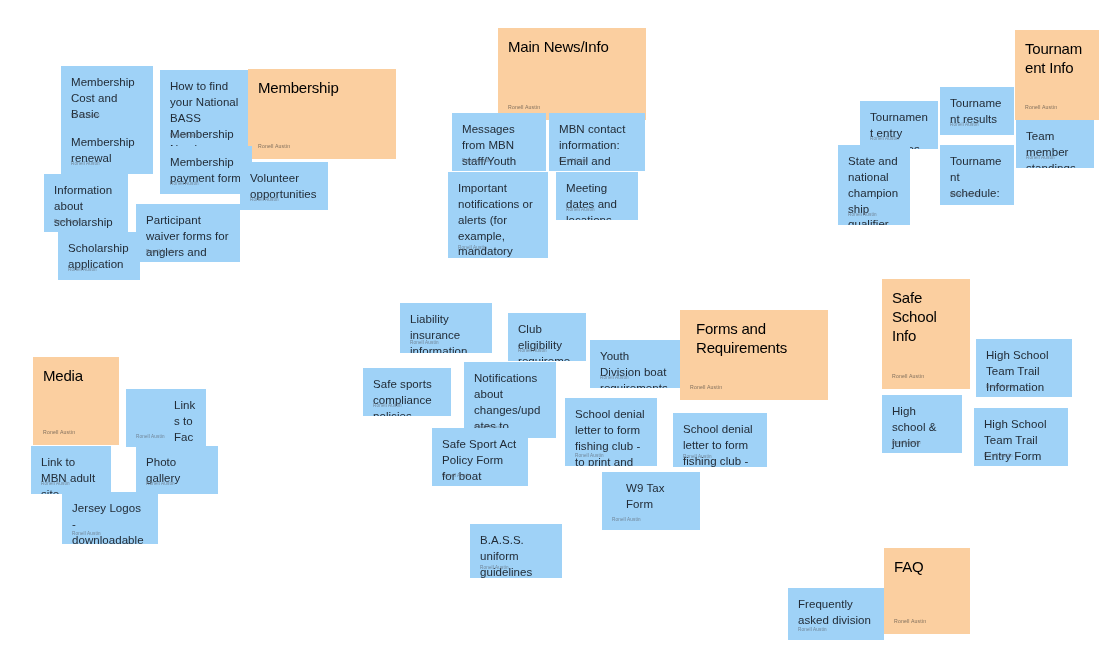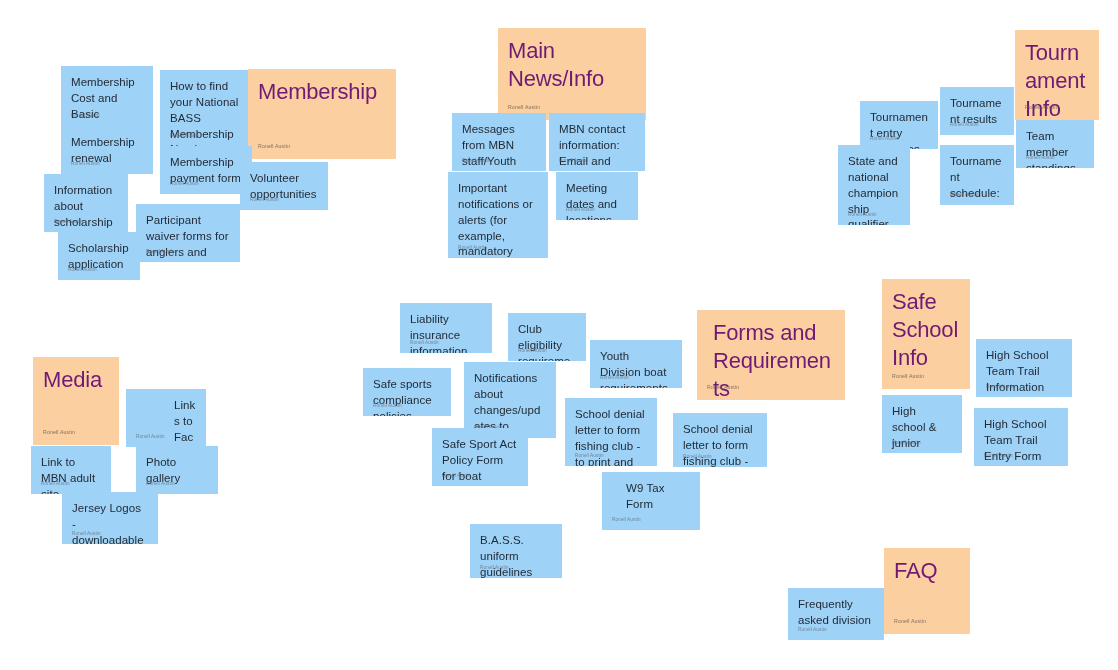"Main News/Info" .note.title .note-text { color: #701a75 -> #000000; font-size: 22px -> 15px }
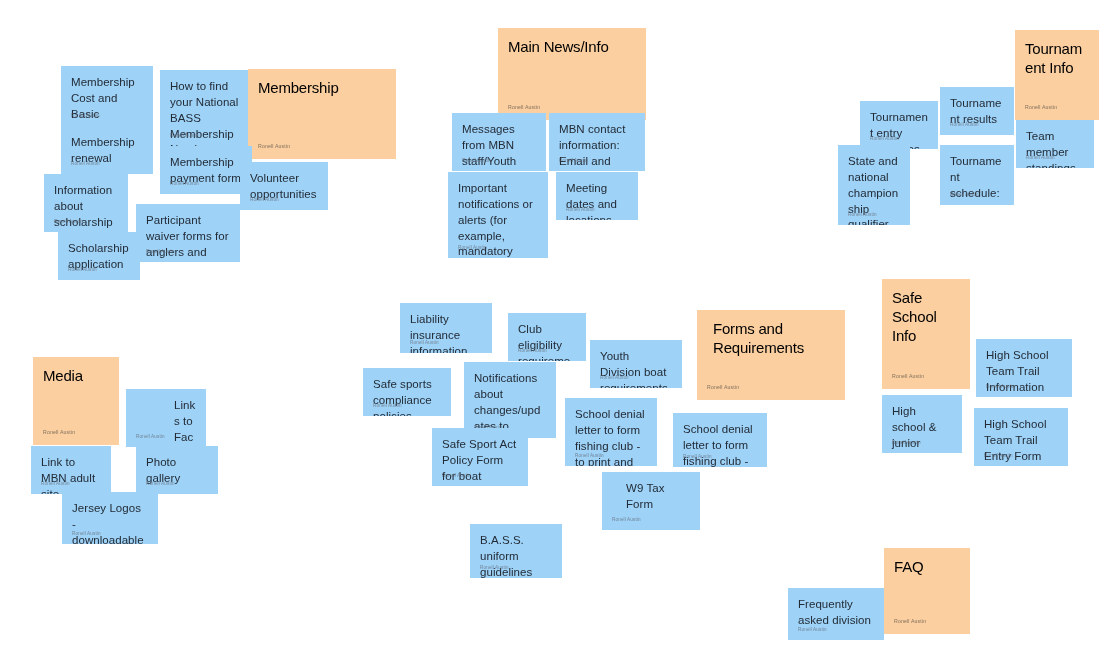"Forms and Requirements" div.note { left: 697px -> 680px }
